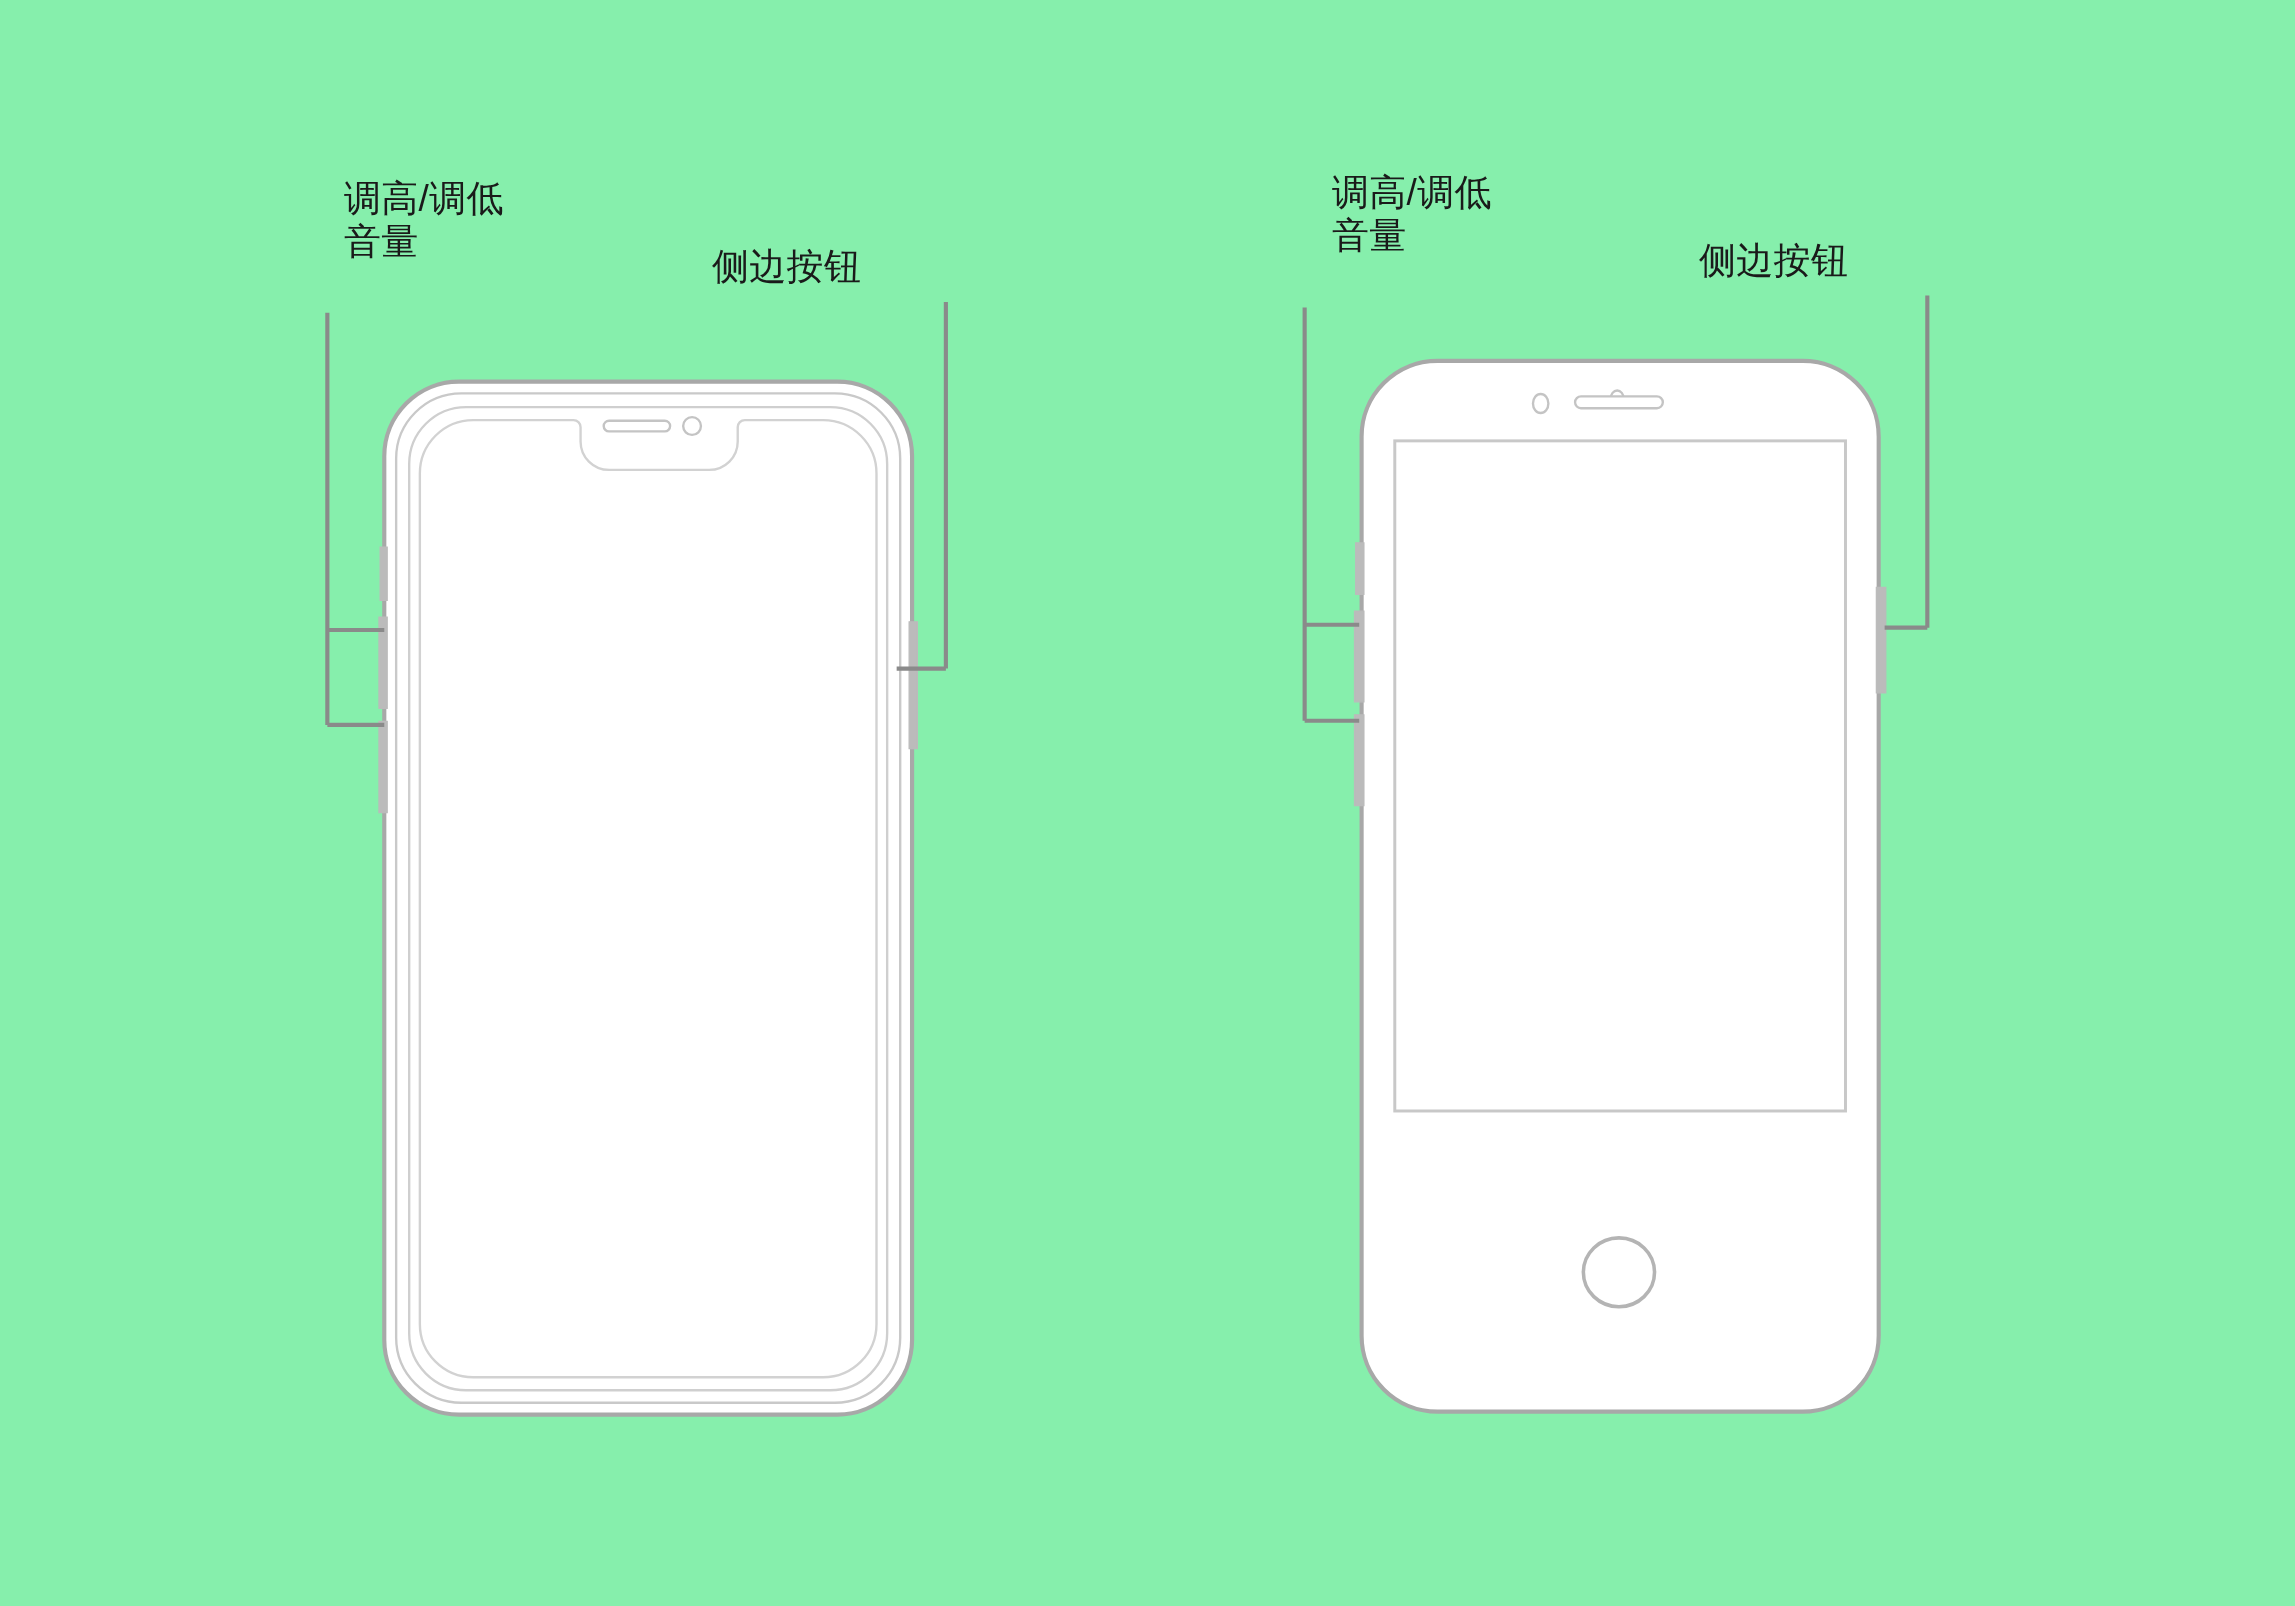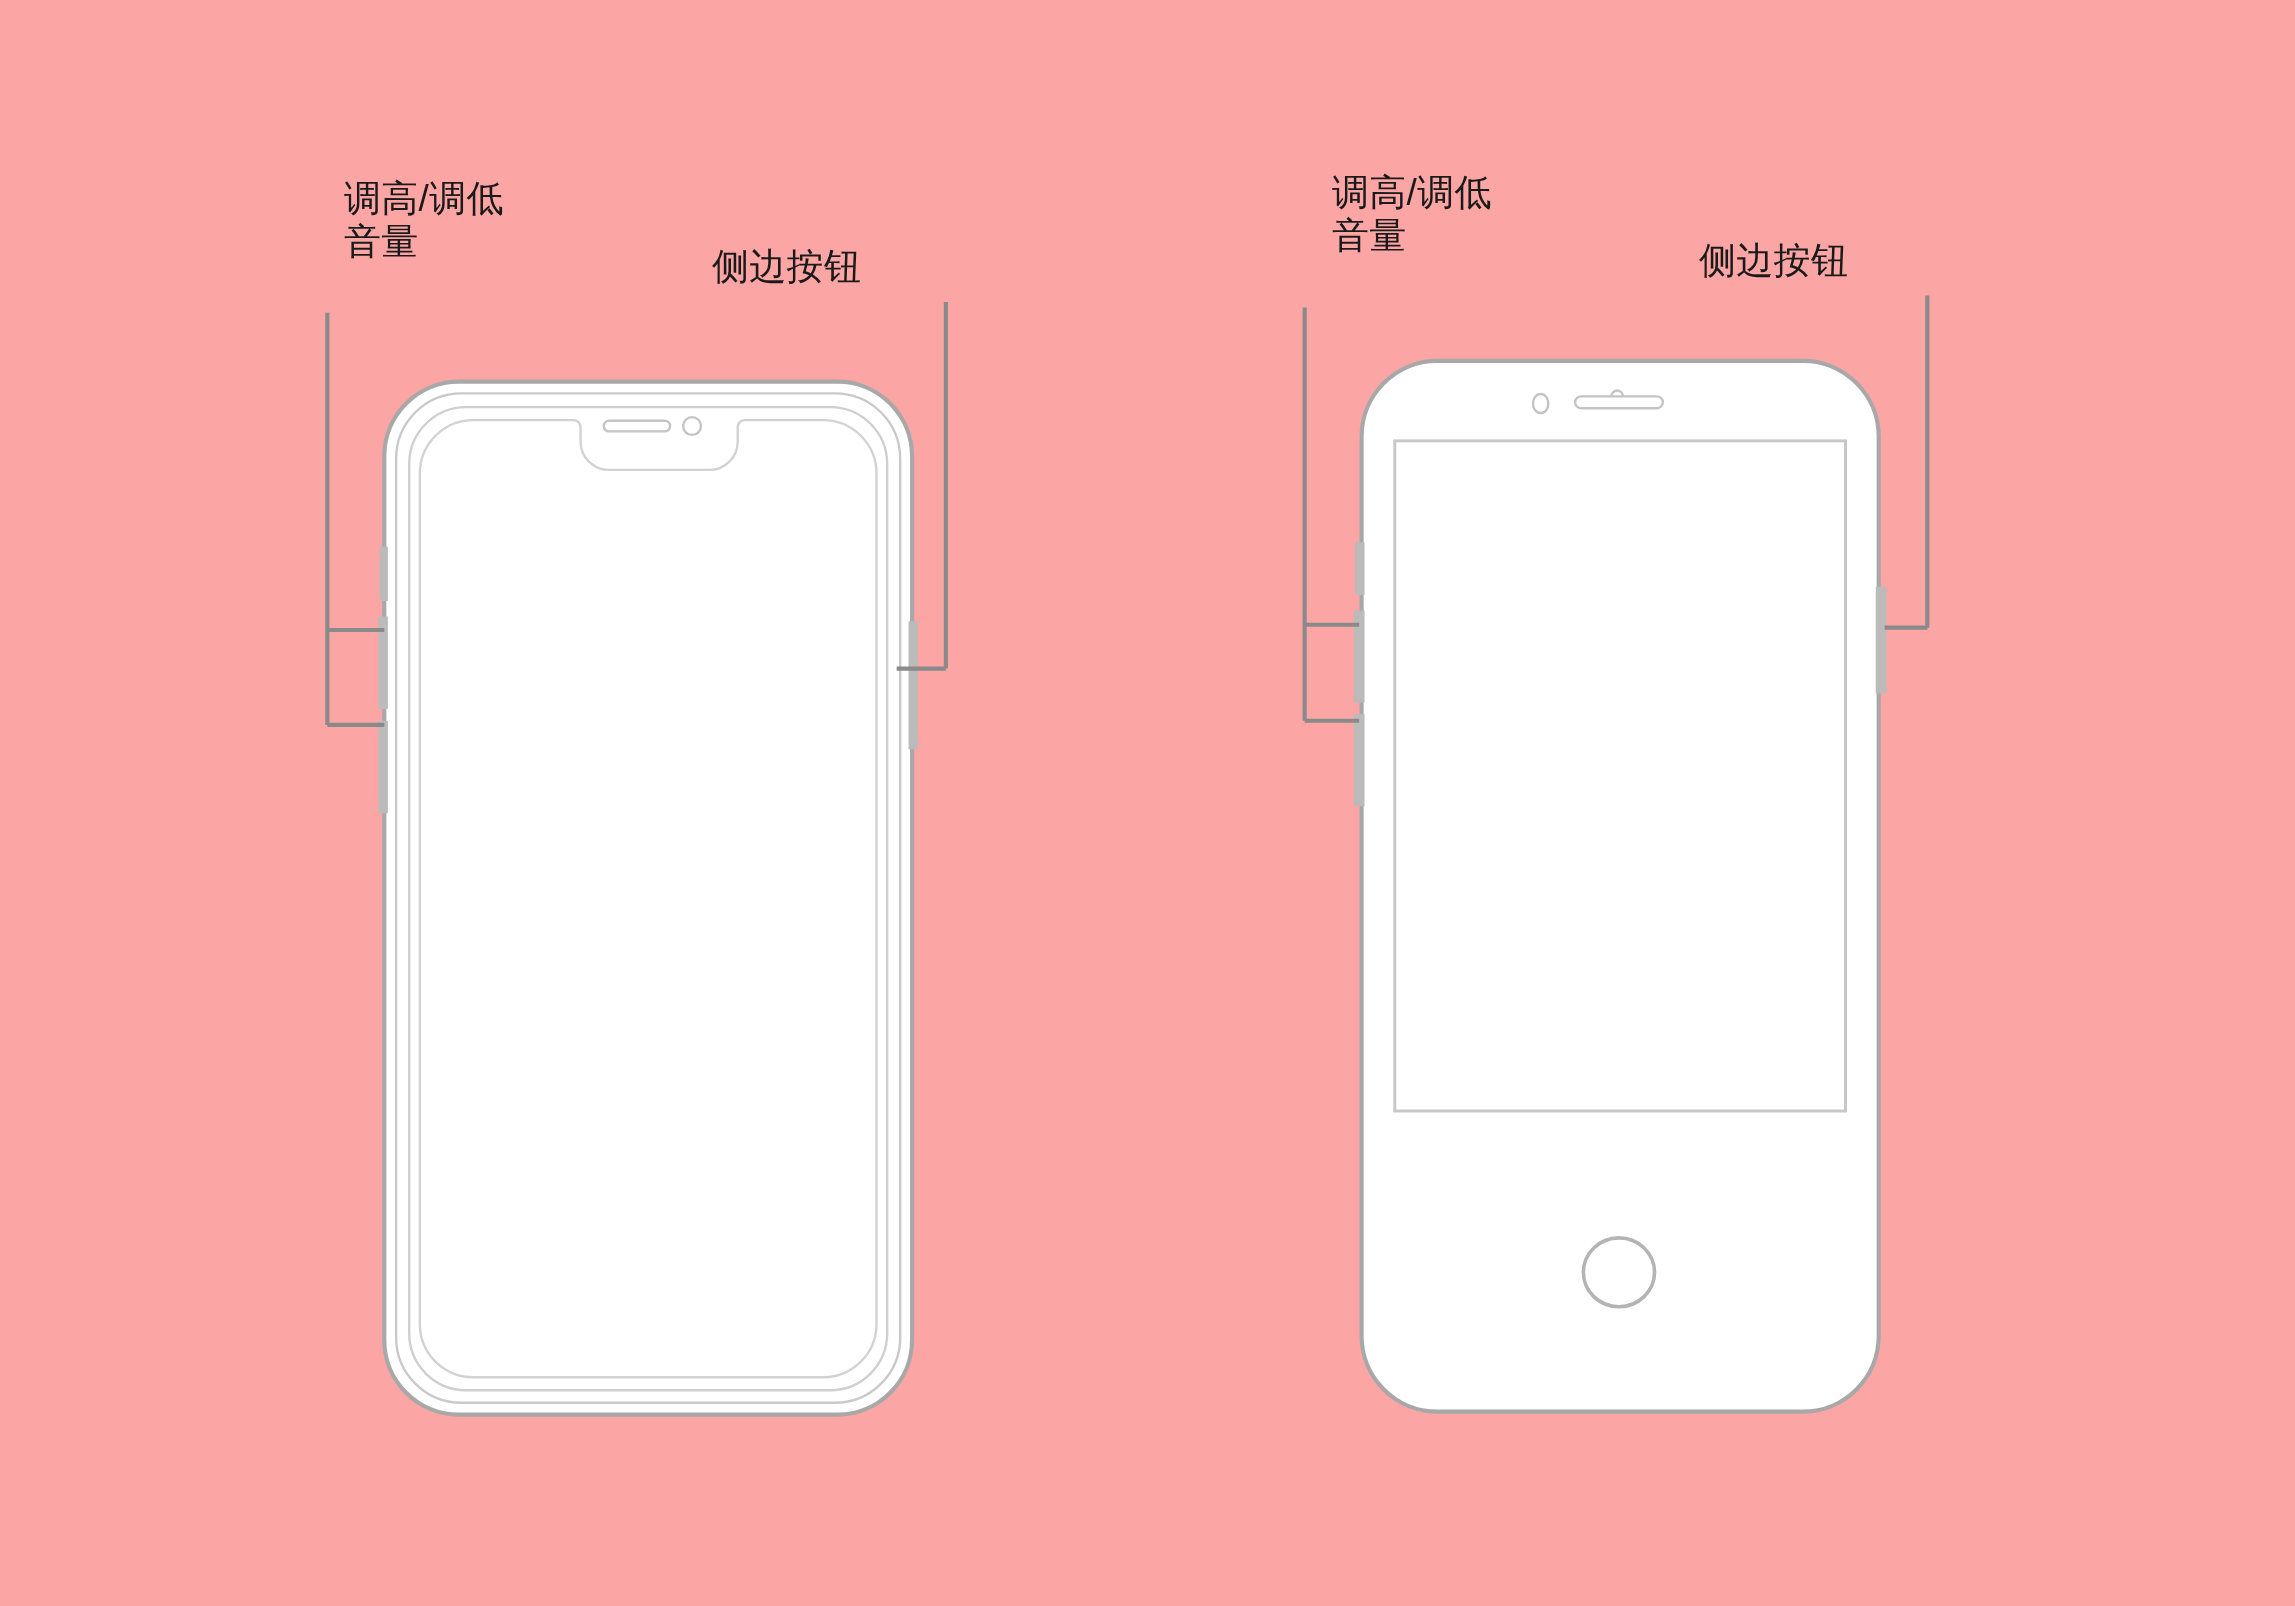"调高/调低" #diagram-root { background: #fca5a5 -> #86efac }
